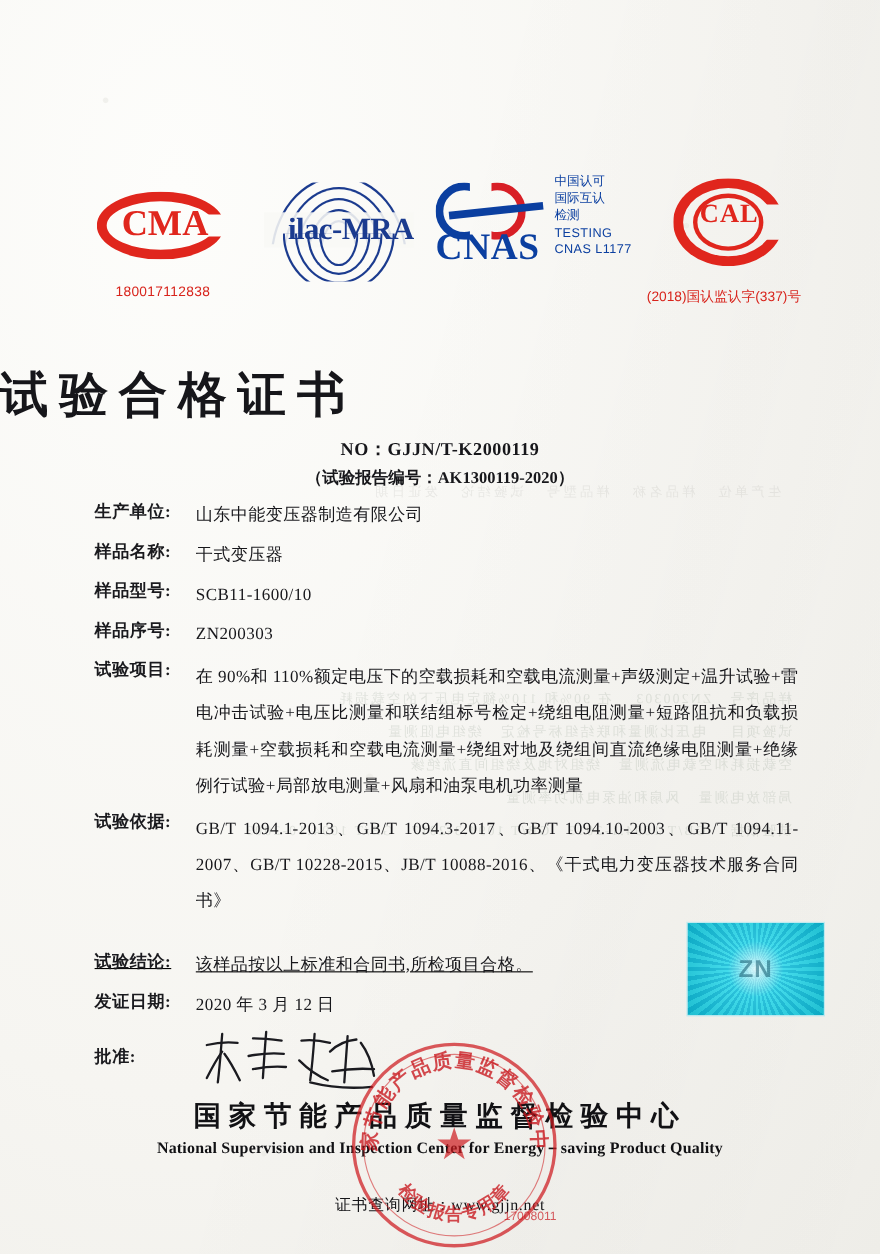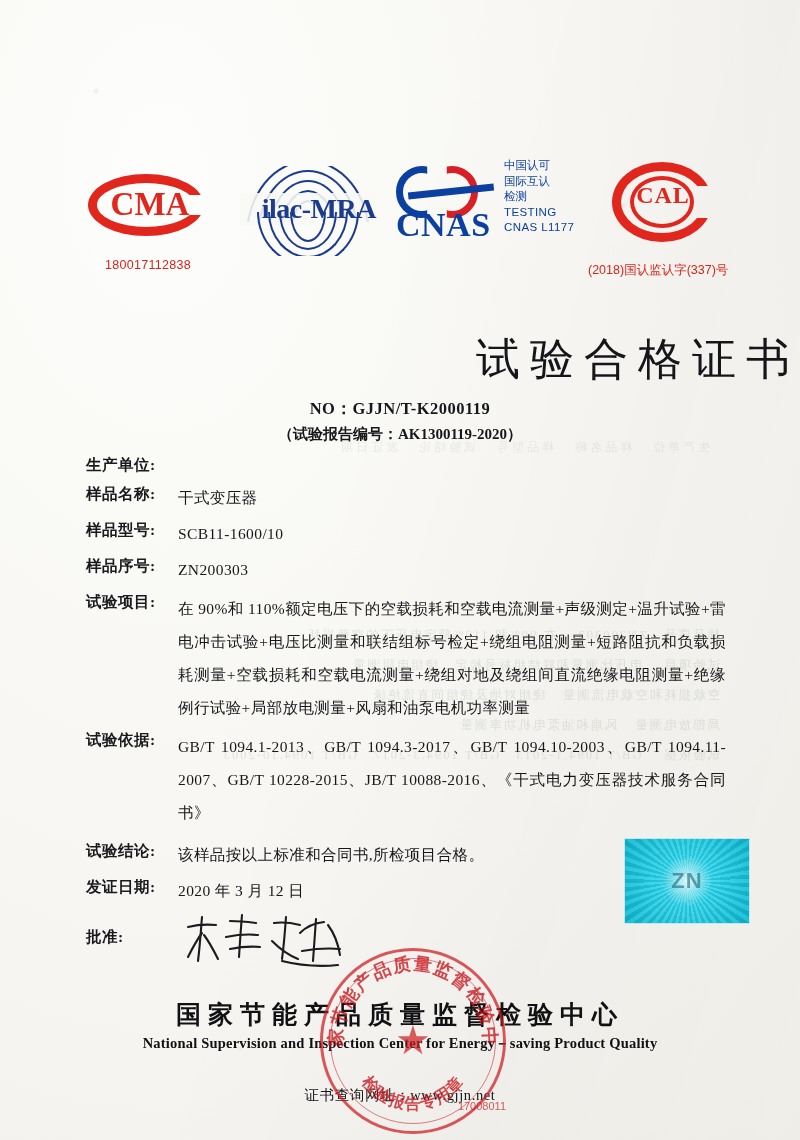"试验合格证书" .big-title { font-weight: normal -> bold; text-align: right -> left }
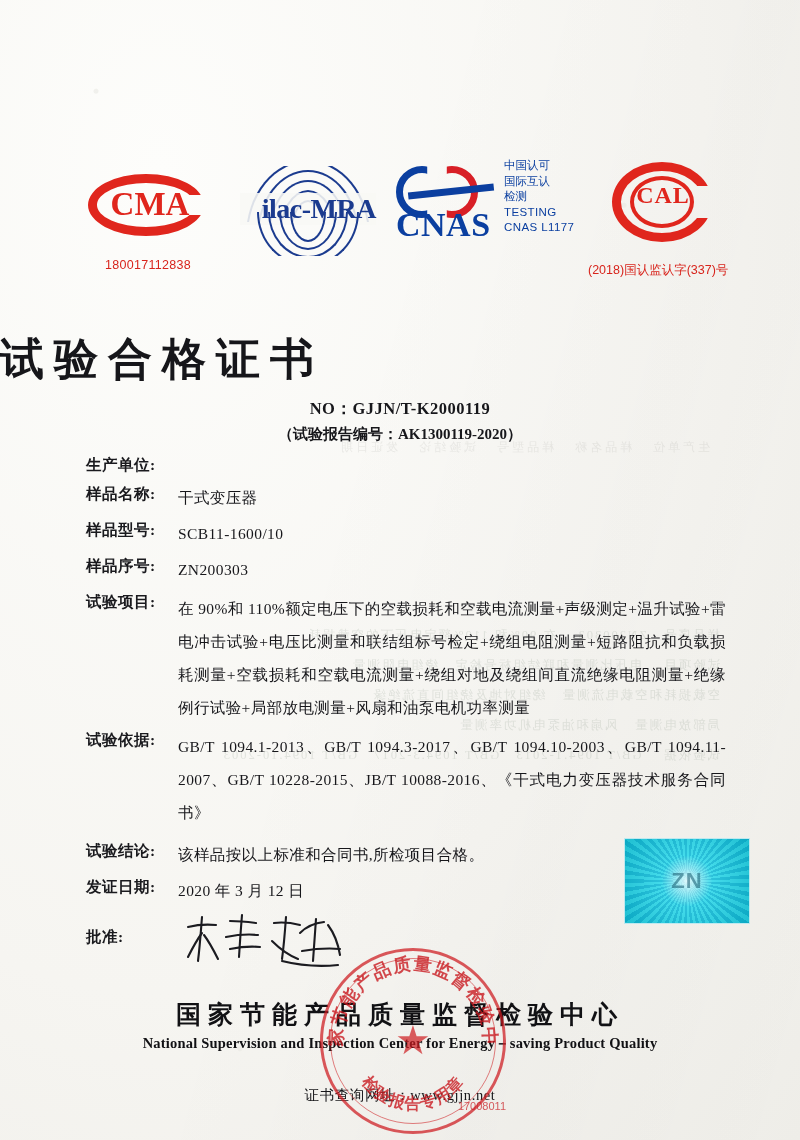"山东中能变压器制造有限公司" div.val { html: none -> <div>山东中能变压器制造有限公司</div> }
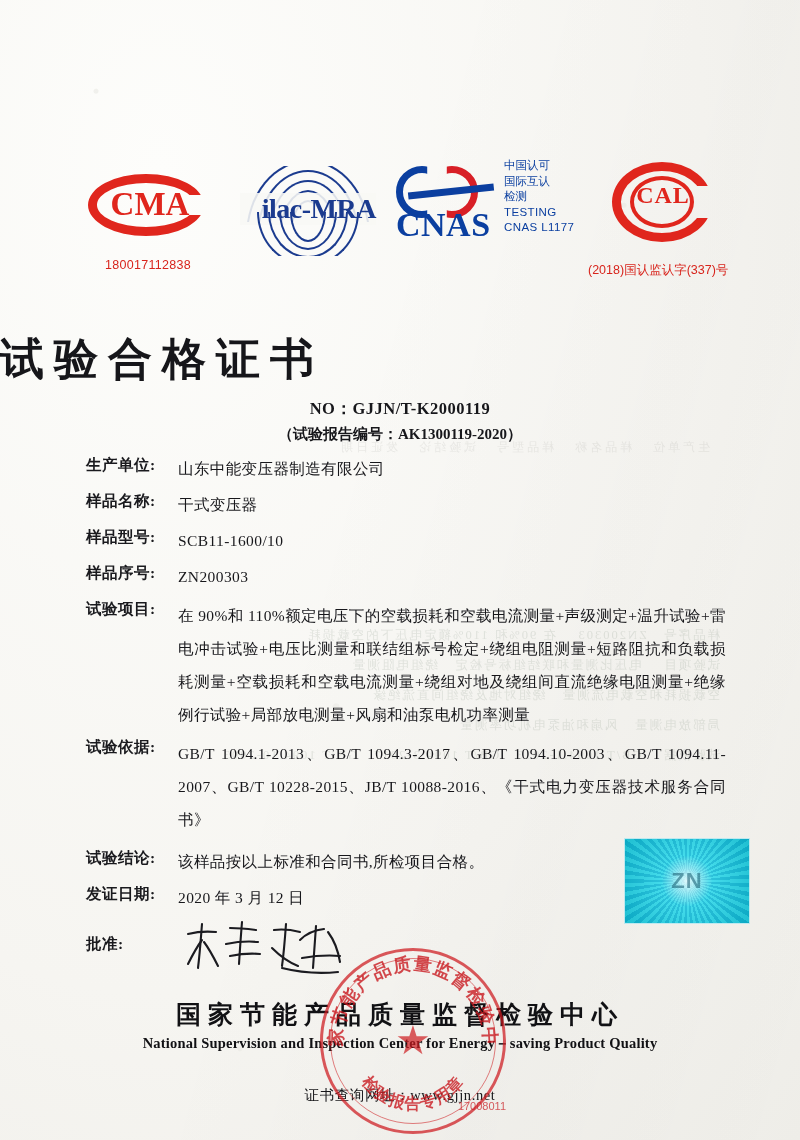"试验结论:" .row.concl { margin-top: 12px -> 28px; text-decoration: none -> underline }
